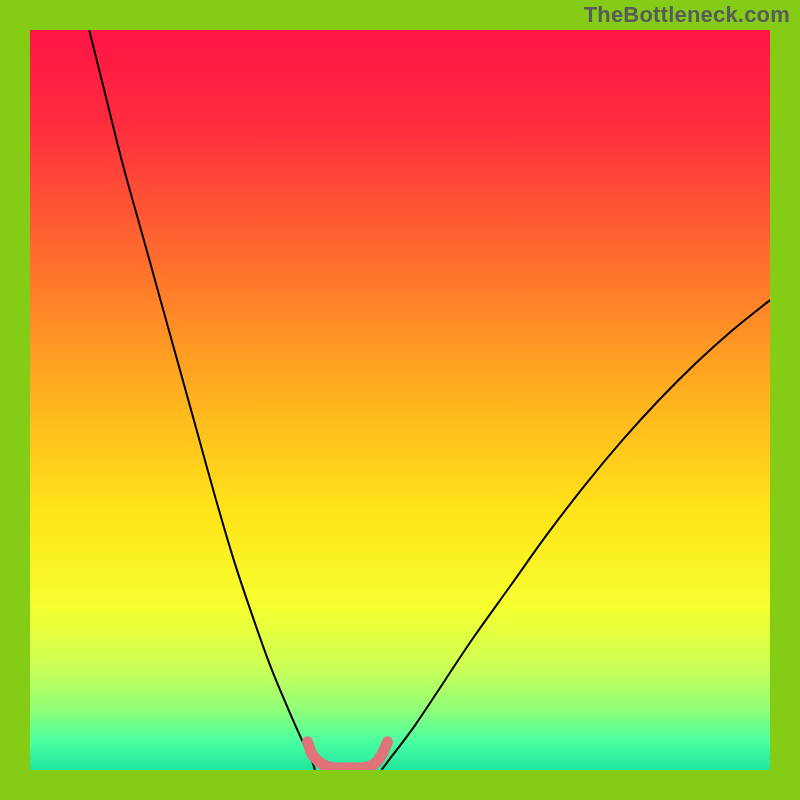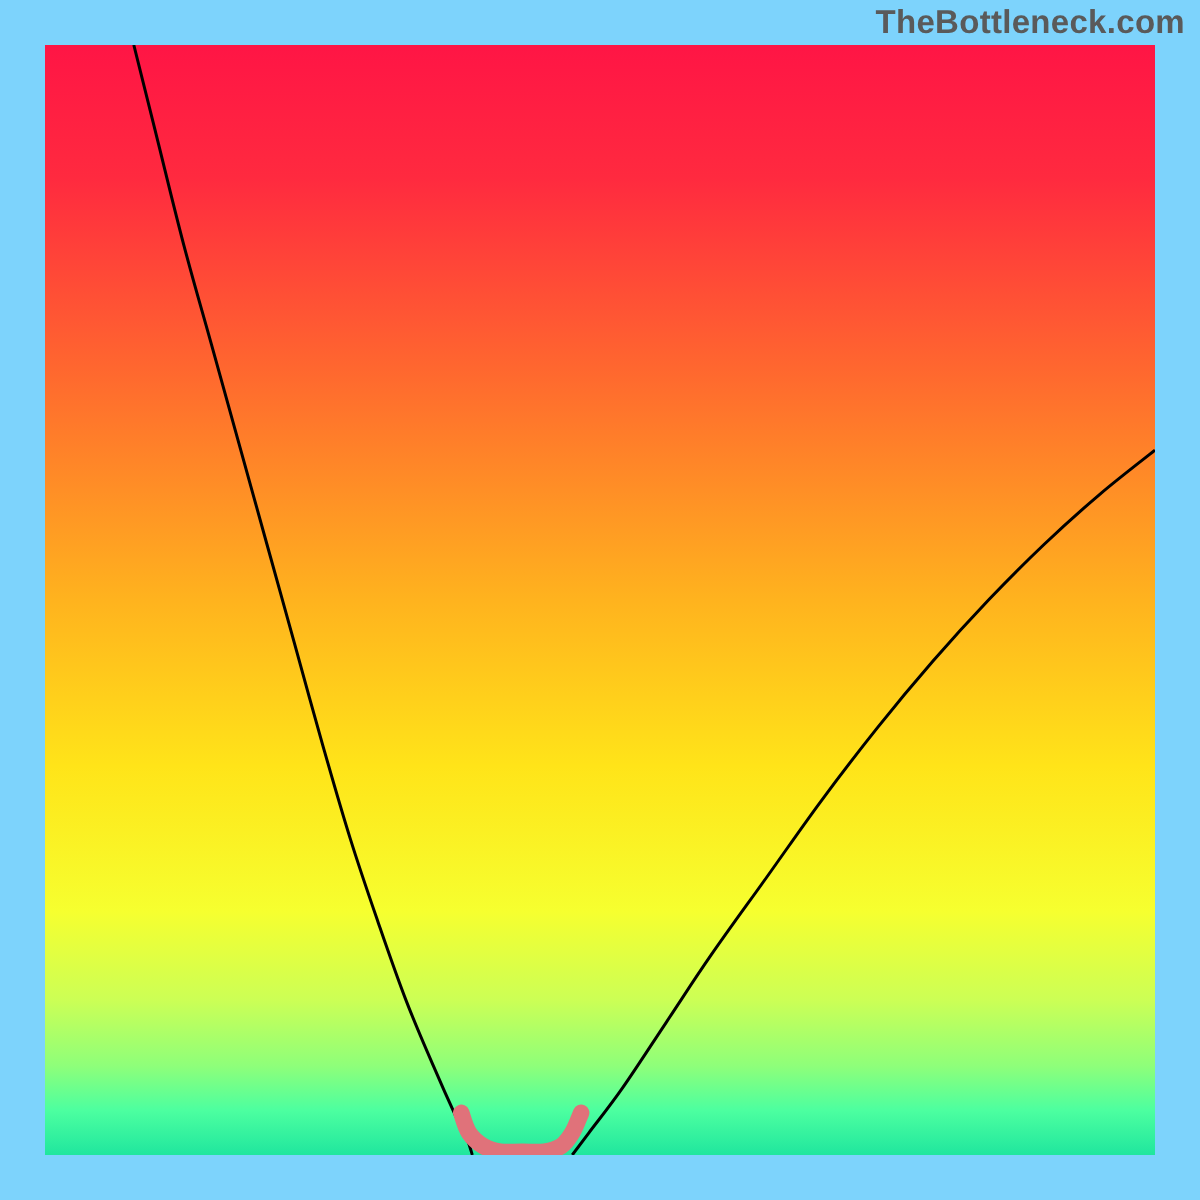"TheBottleneck.com" .outer { background: #7dd3fc -> #84cc16 }
